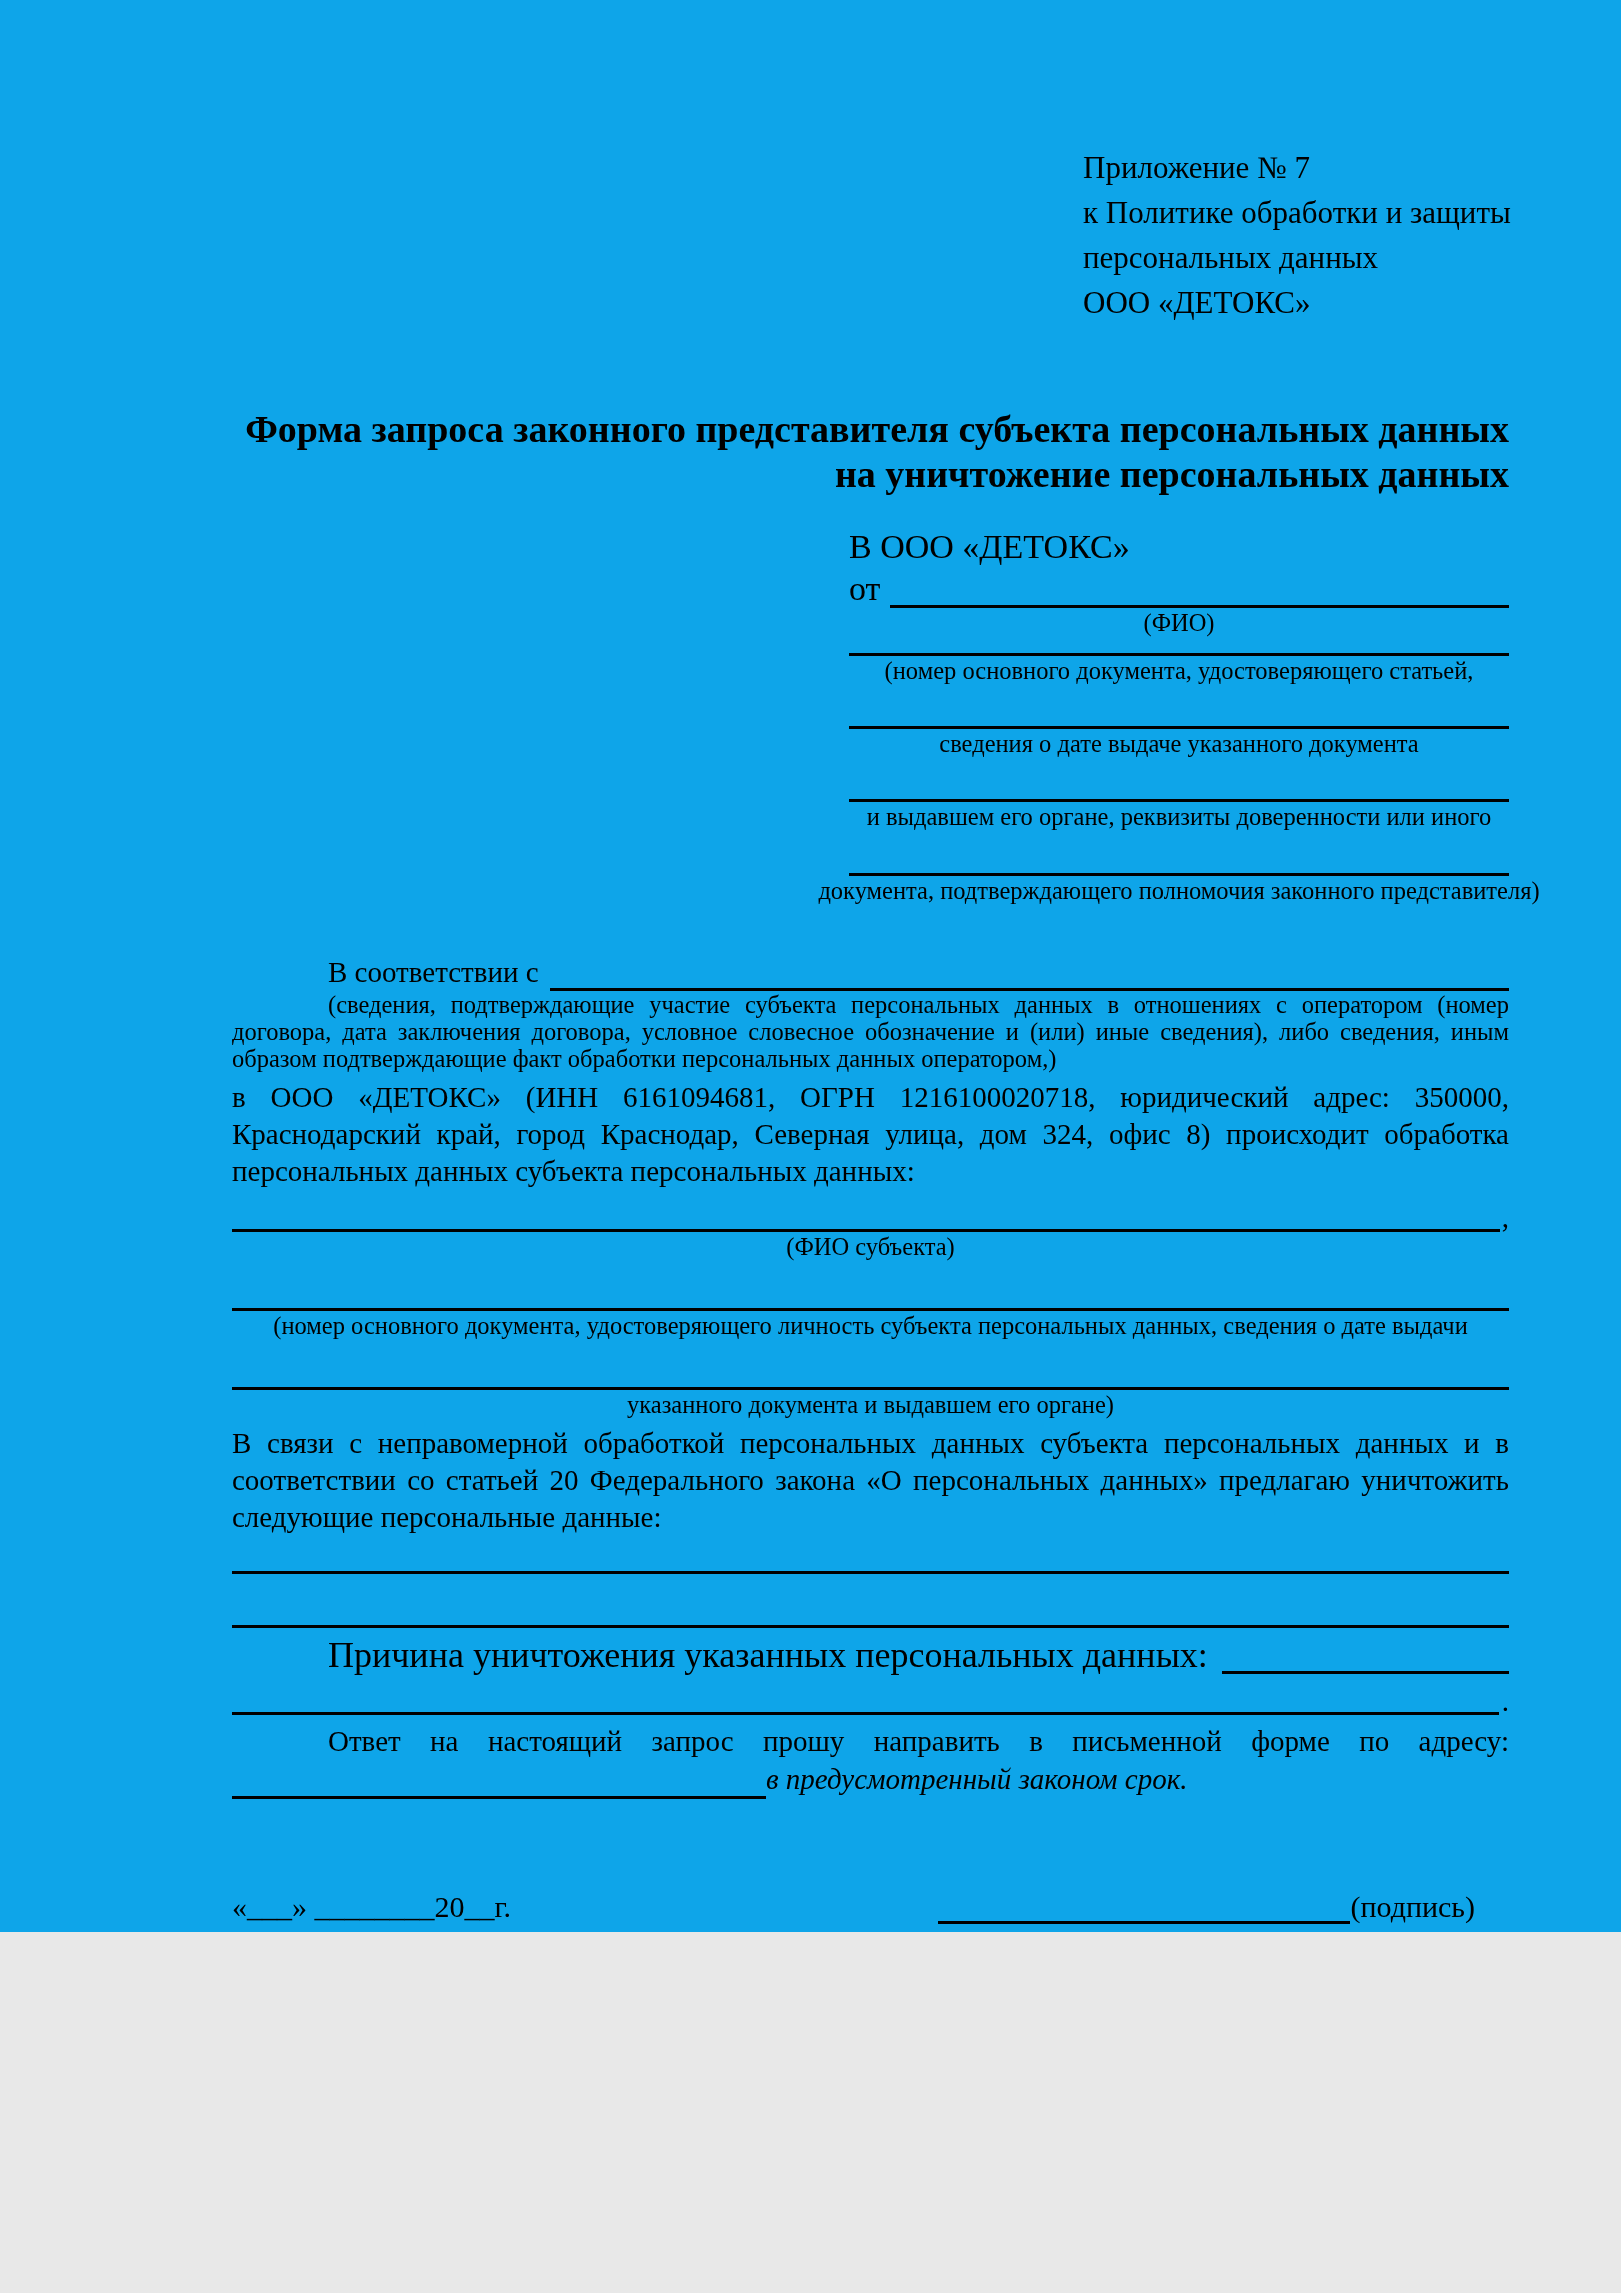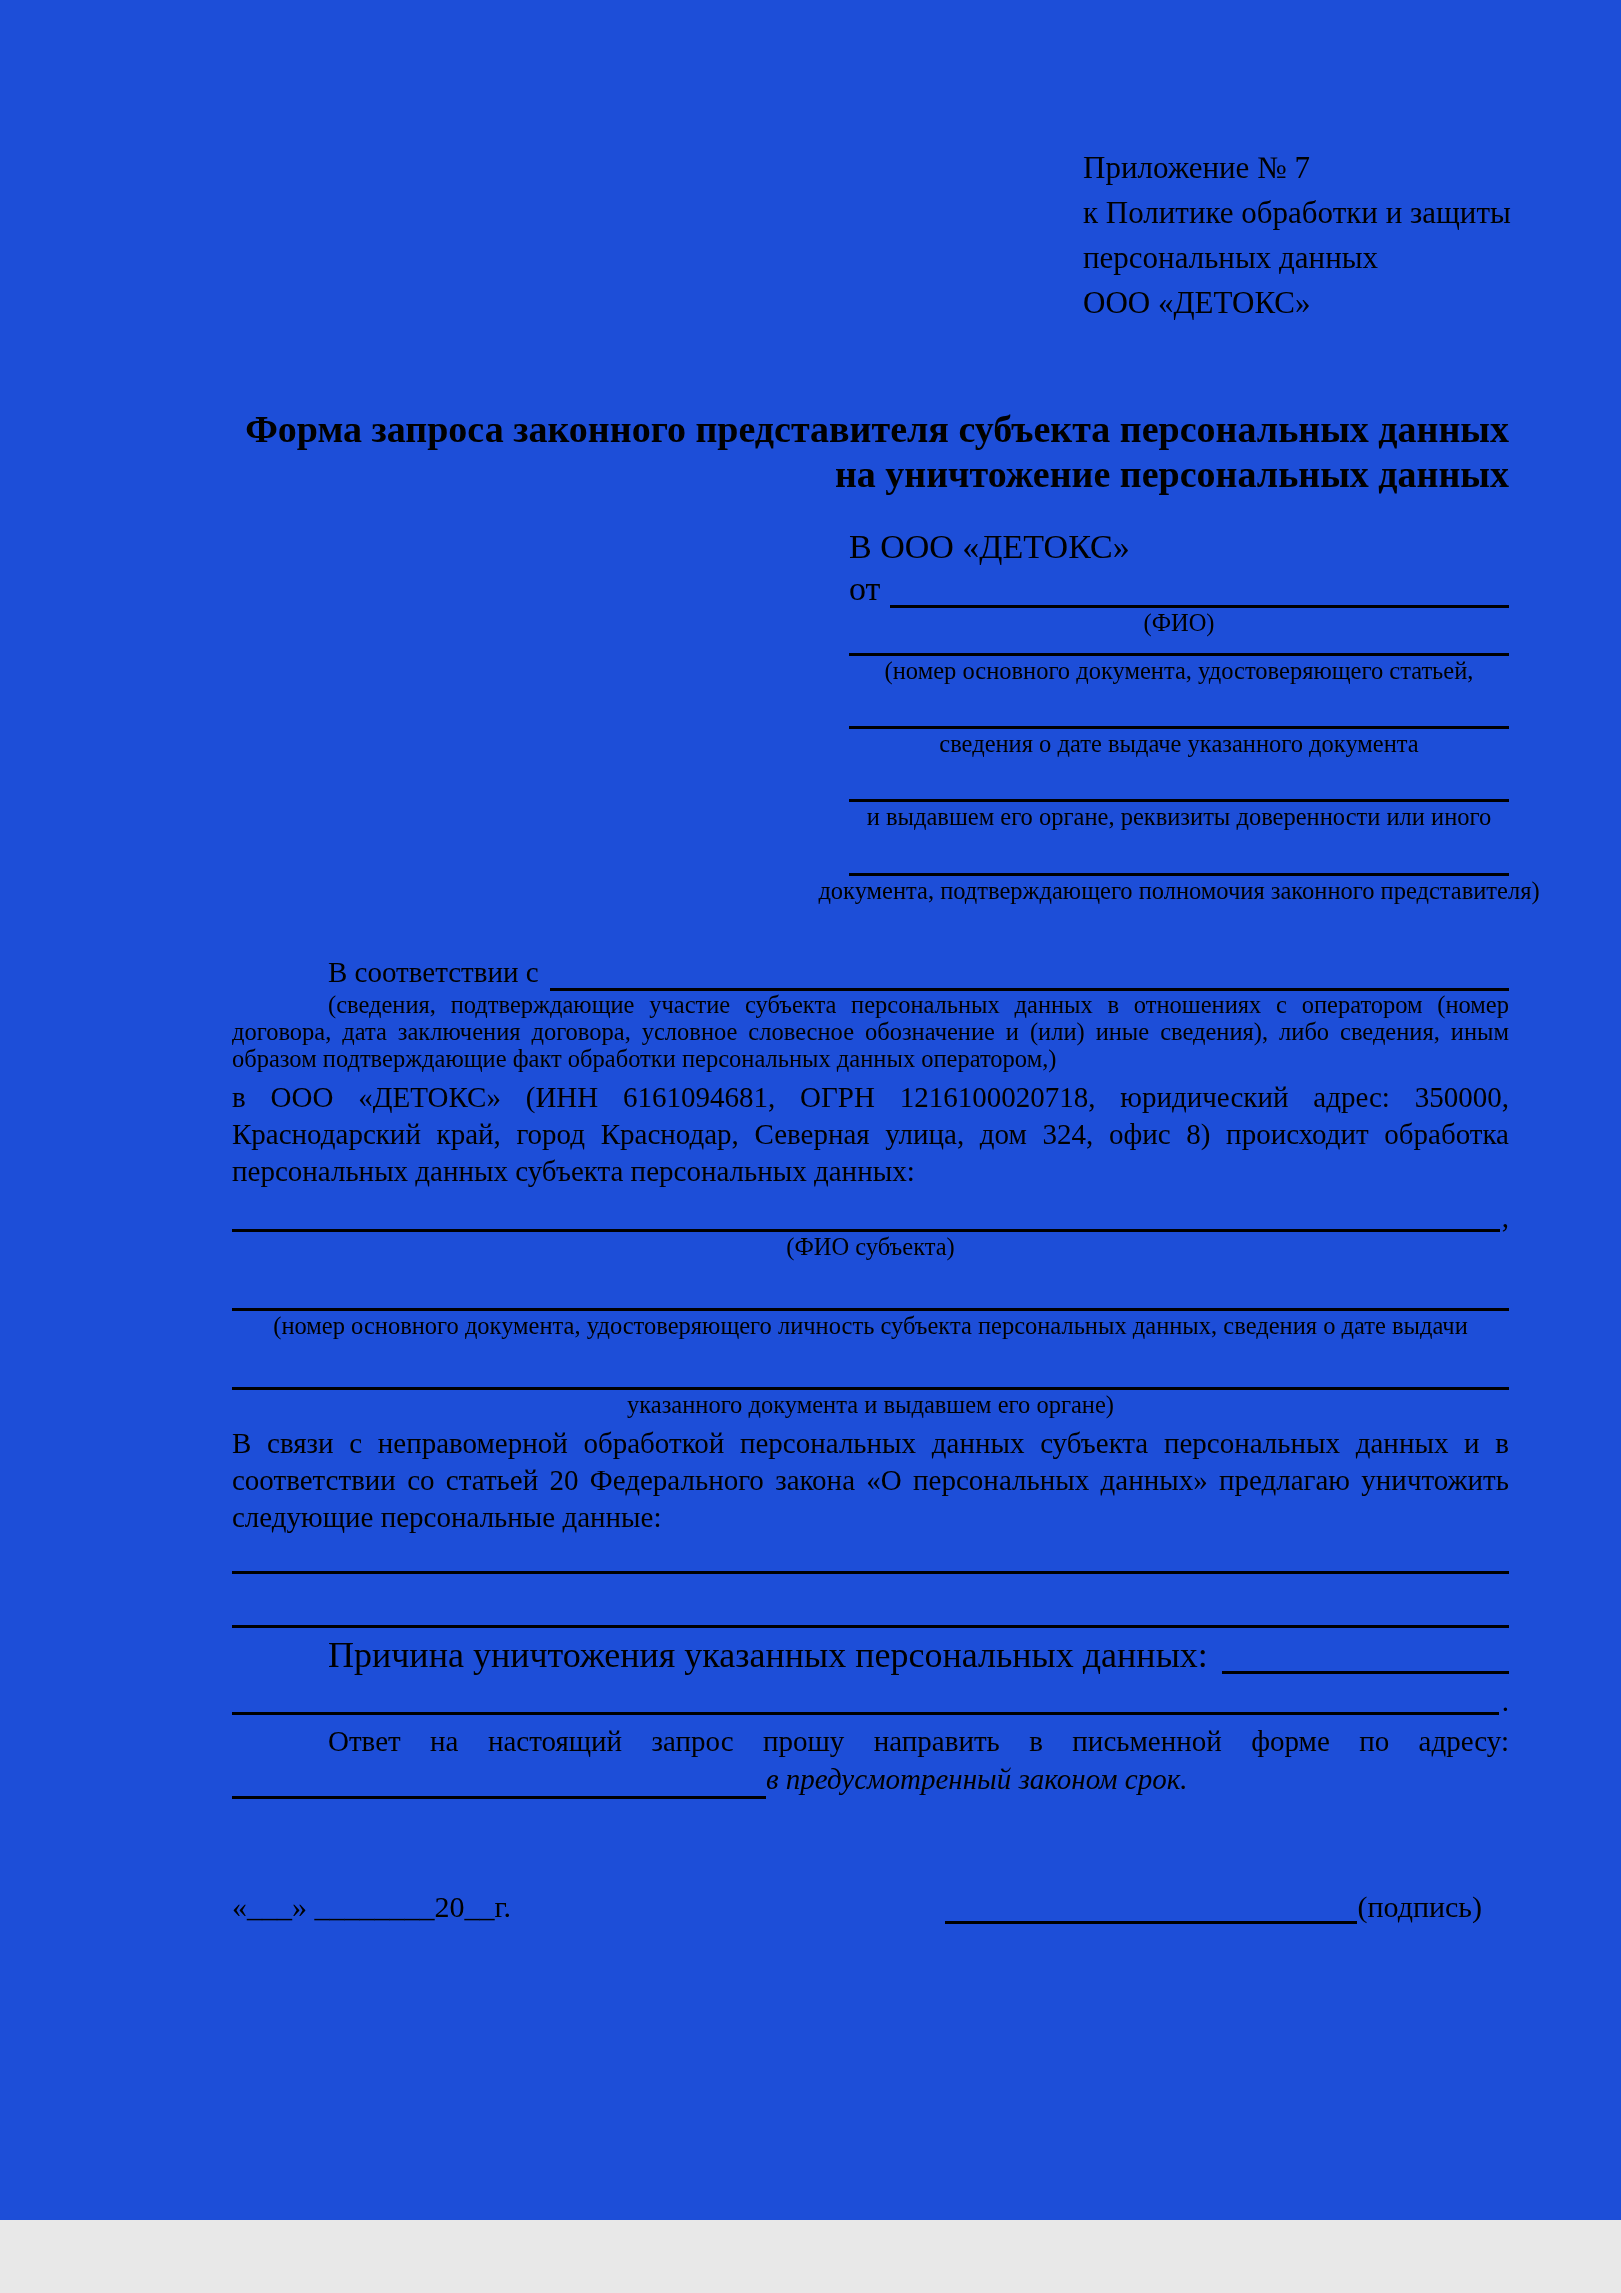"Приложение № 7" .page { background: #1d4ed8 -> #0ea5e9; height: 2220px -> 1932px }
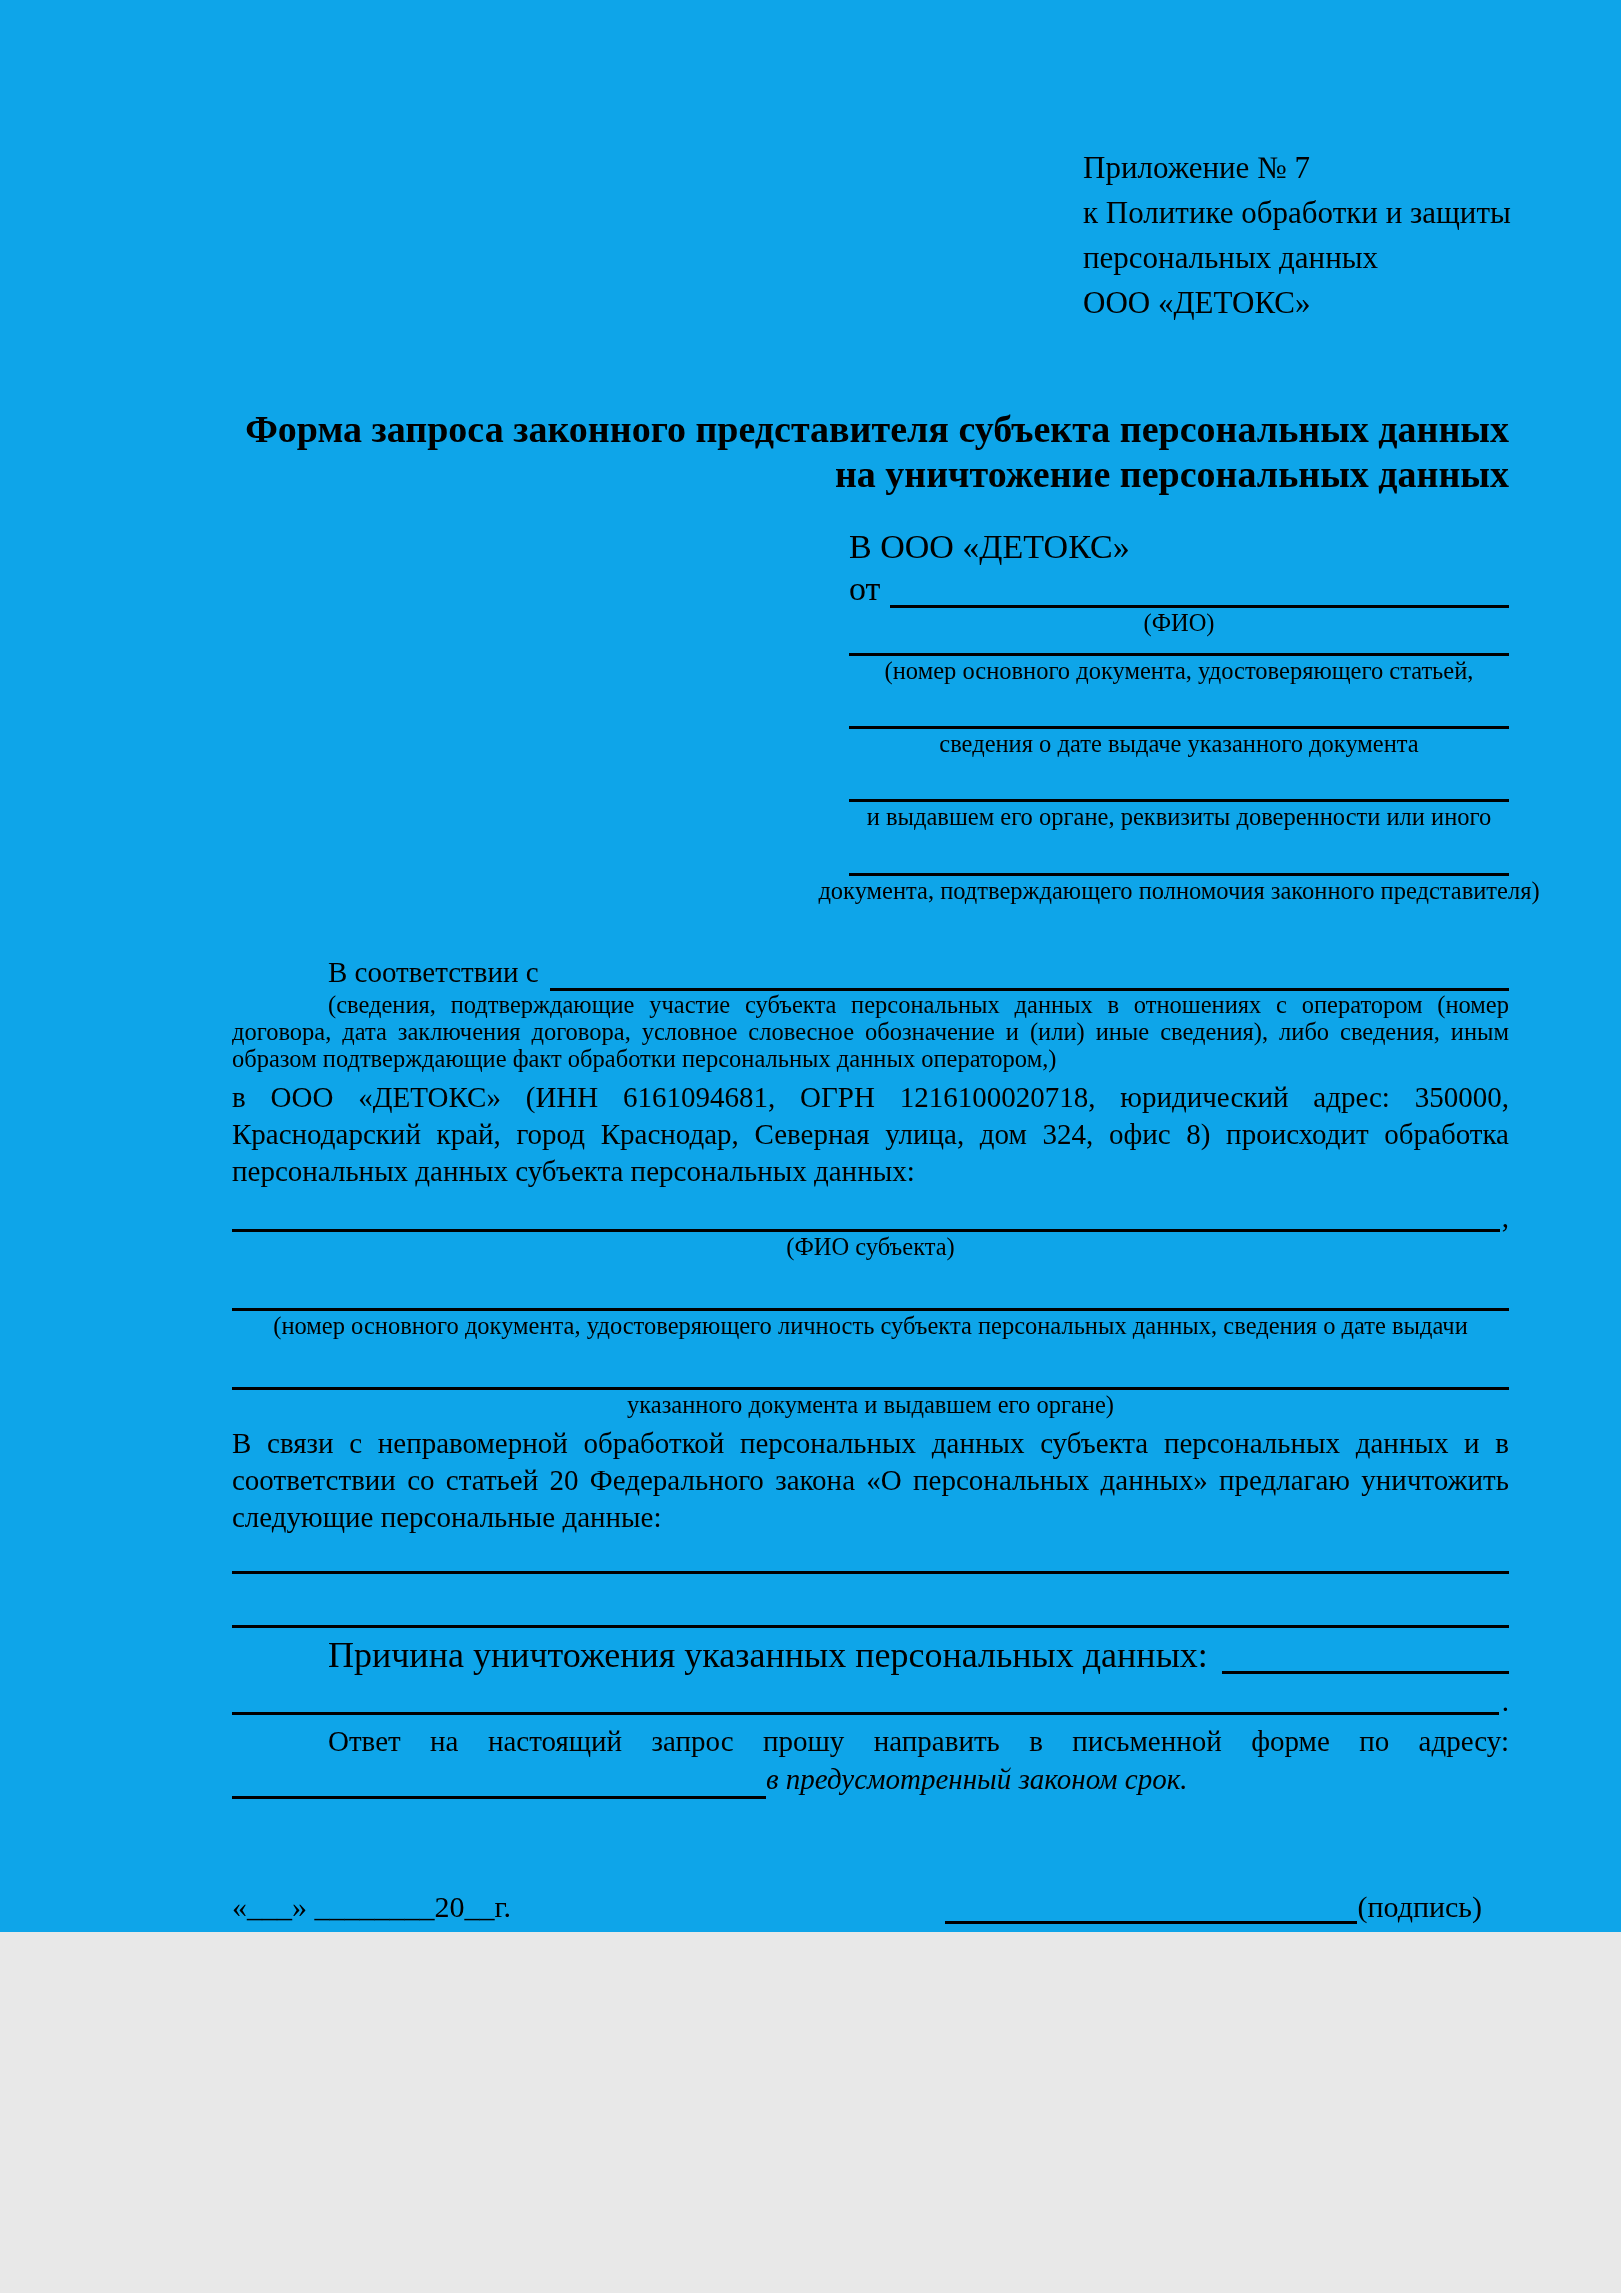"(подпись)" .sig-group { margin-right: 27px -> 34px }
